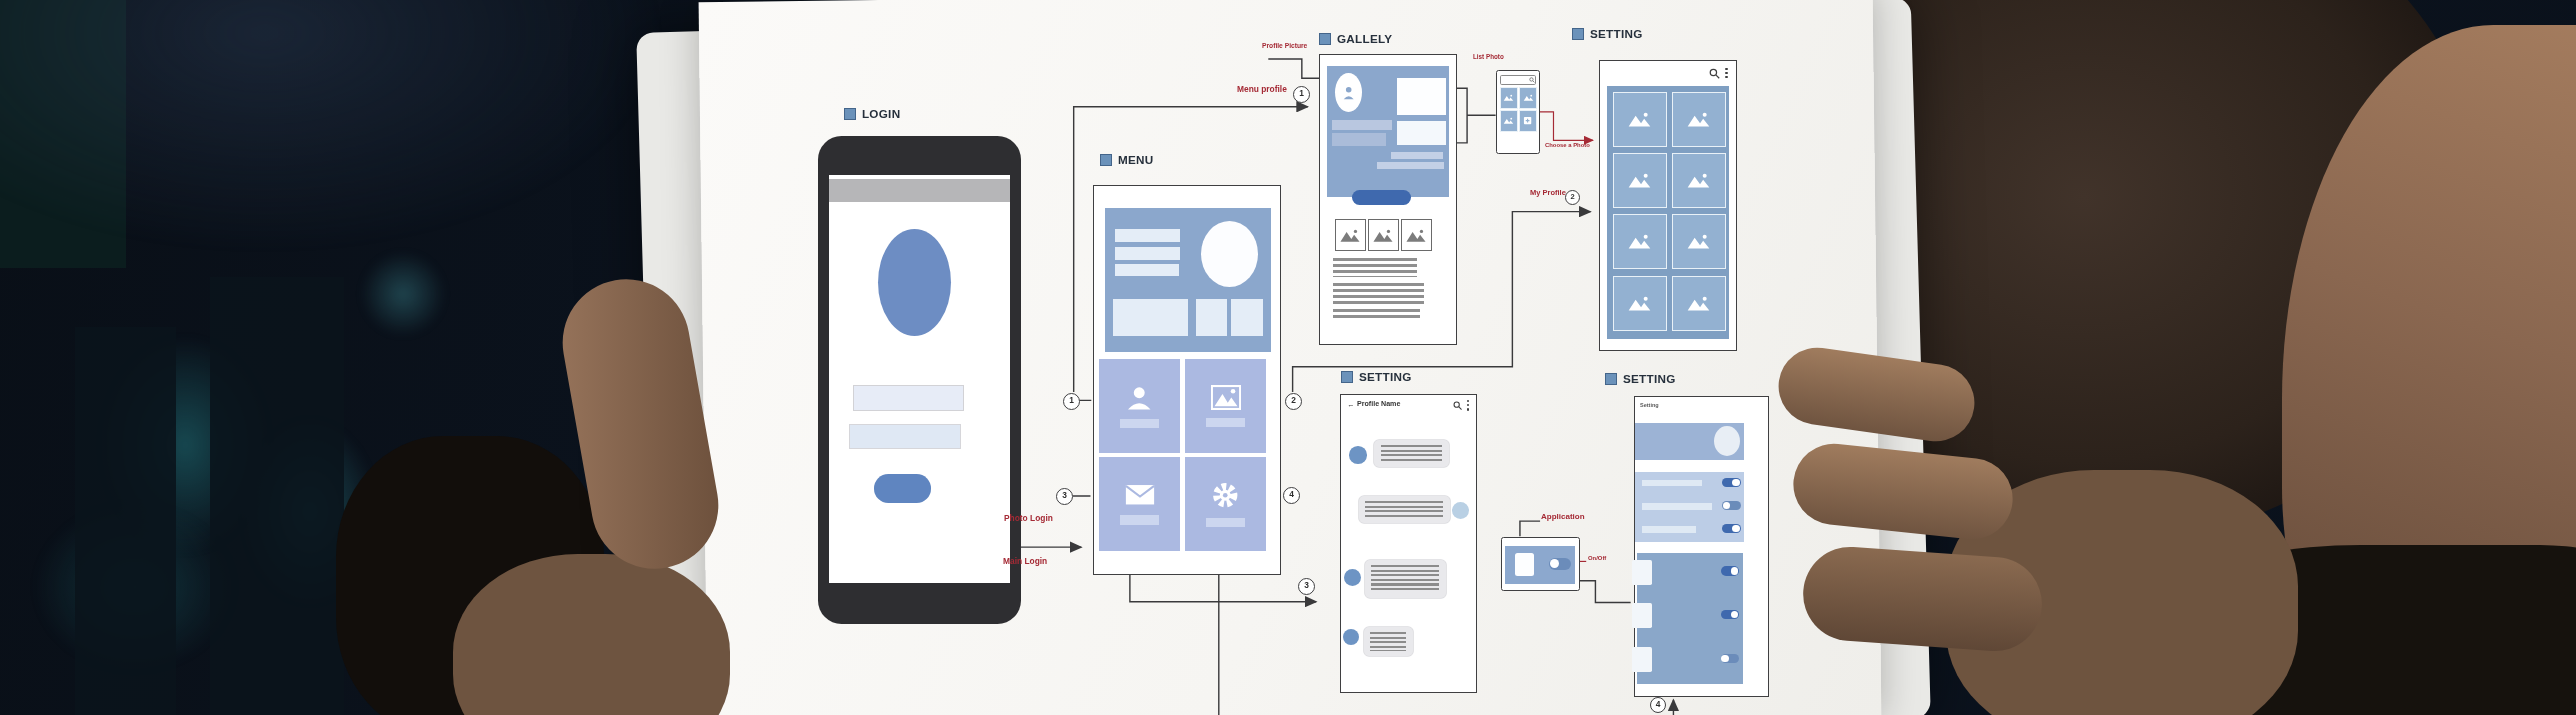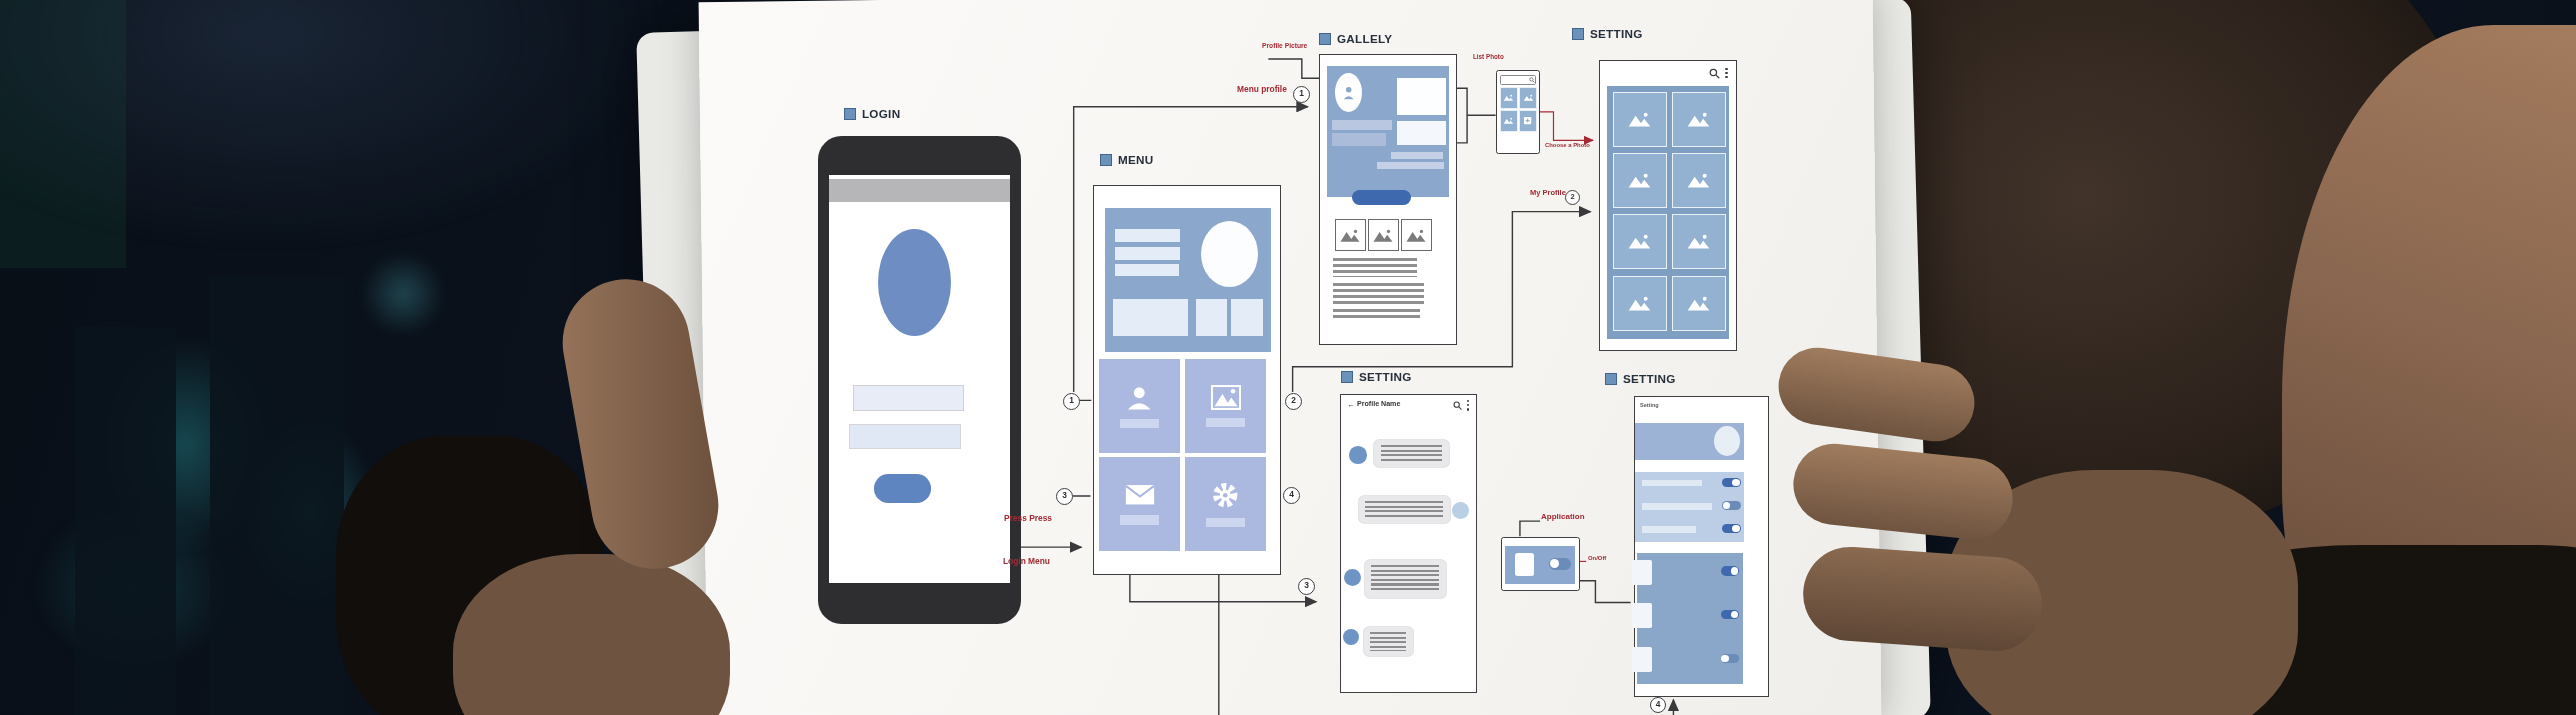"Press Press" div.red { text: Press Press -> Photo Login }
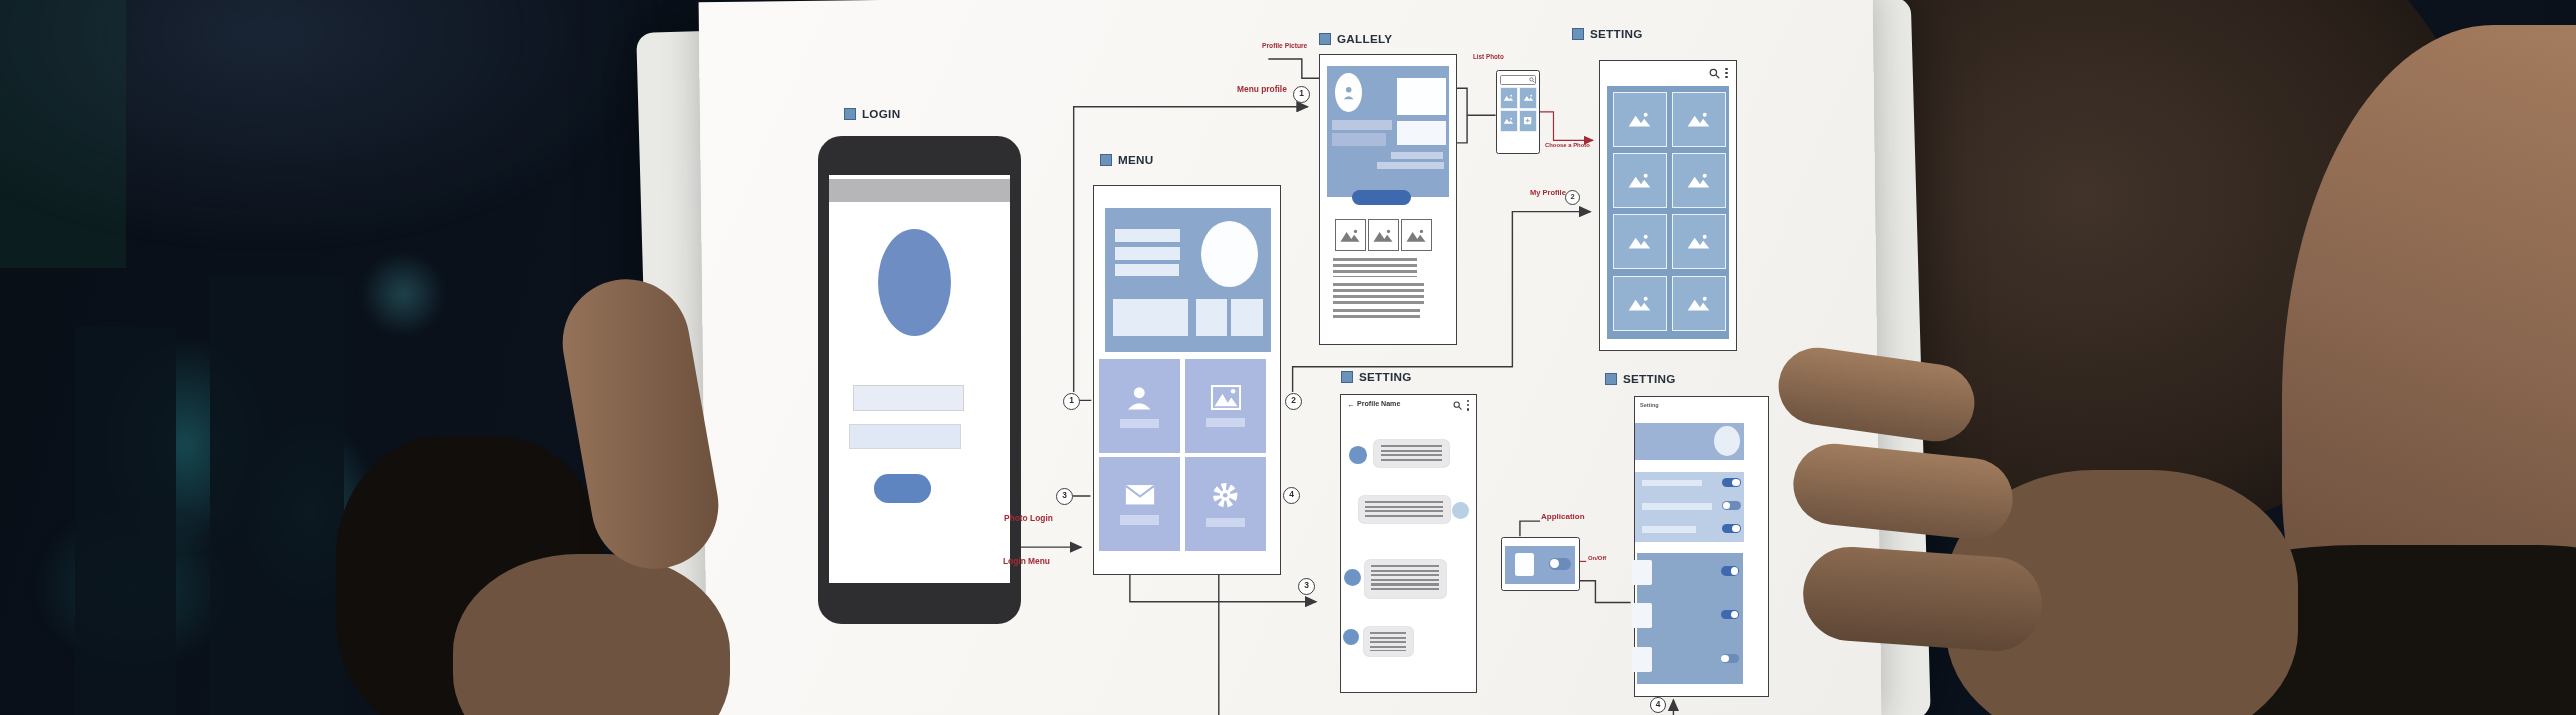"Login Menu" div.red { text: Login Menu -> Main Login }
